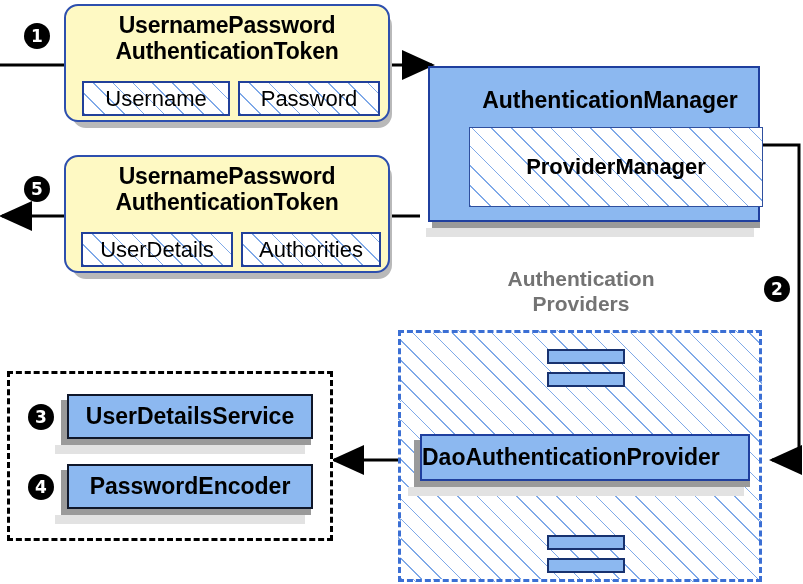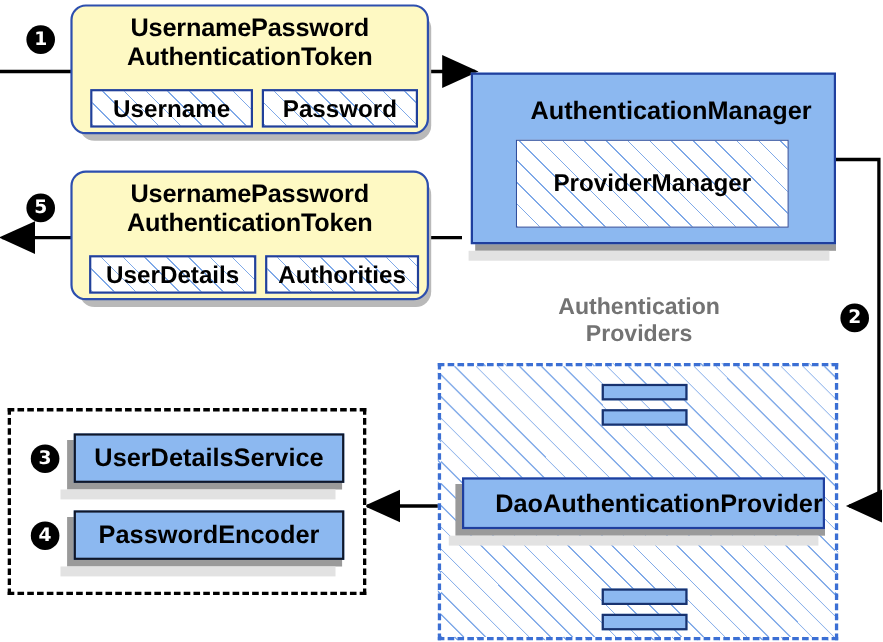"Username" .field-box { font-weight: bold -> normal }
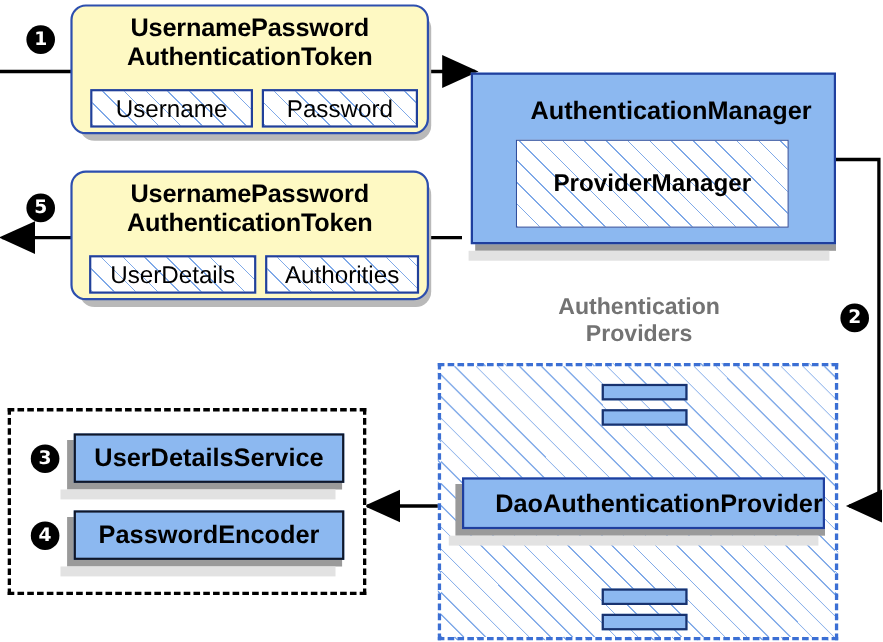"ProviderManager" div.inner-hatch-box { width: 248px -> 294px }
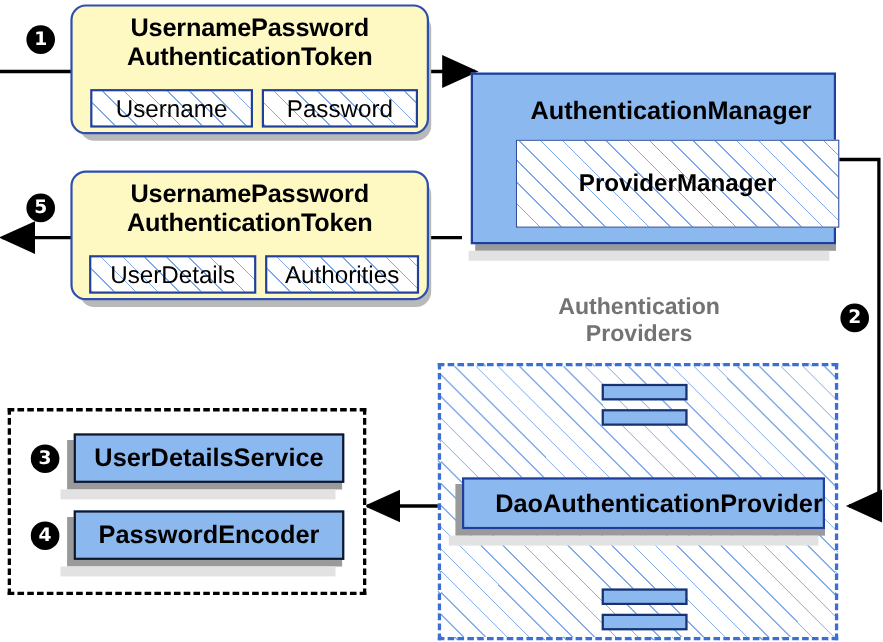"DaoAuthenticationProvider" div.blue-fill { justify-content: flex-end -> flex-start }
